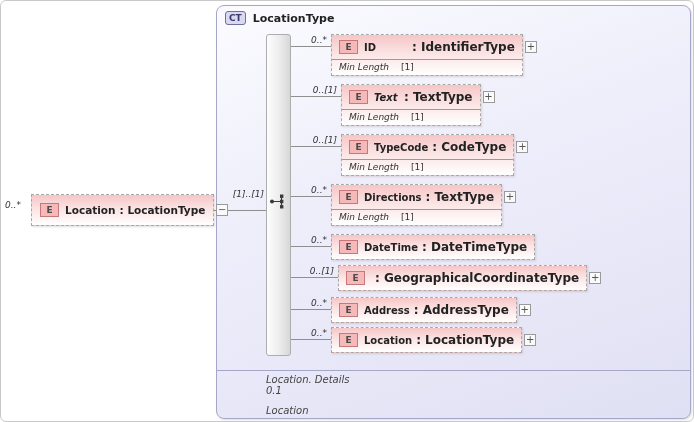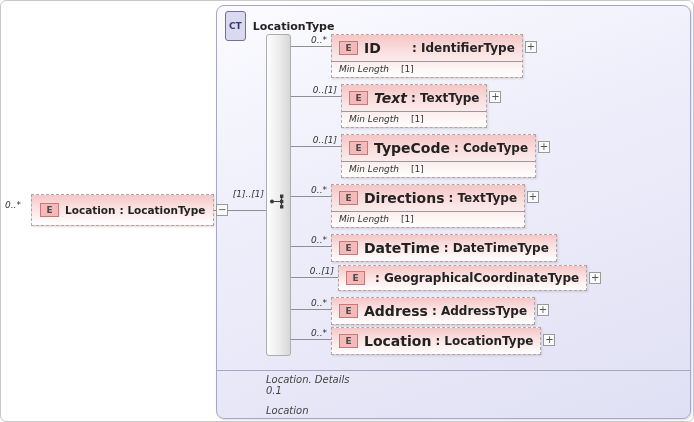"CT" .ct-badge { padding: 9px 3px -> 1px 3px }
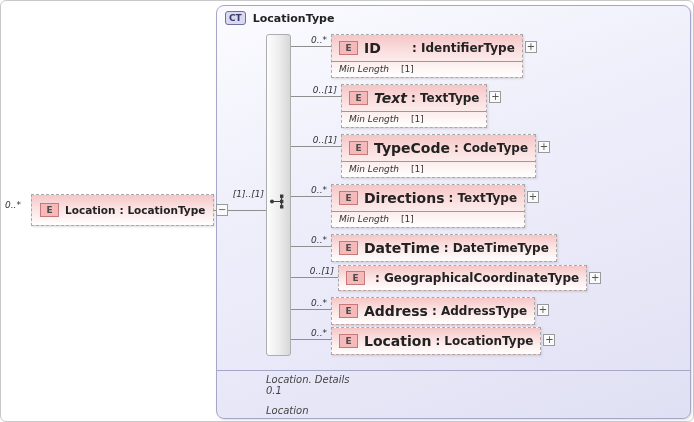"ID" .el-name { font-size: 14px -> 10px }
